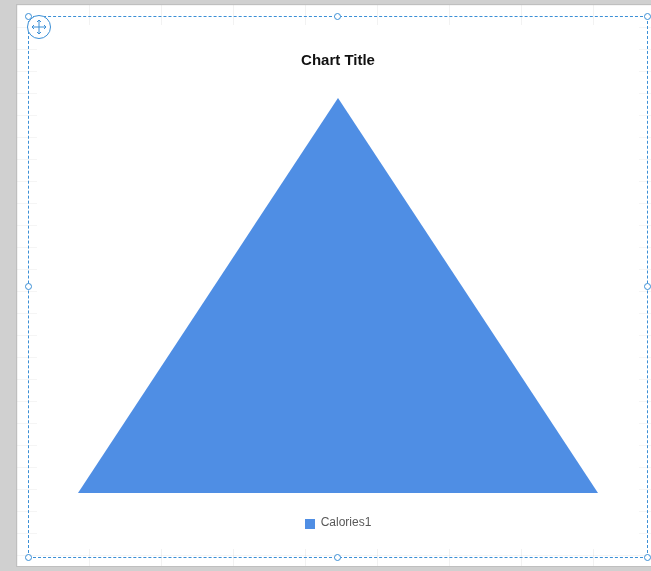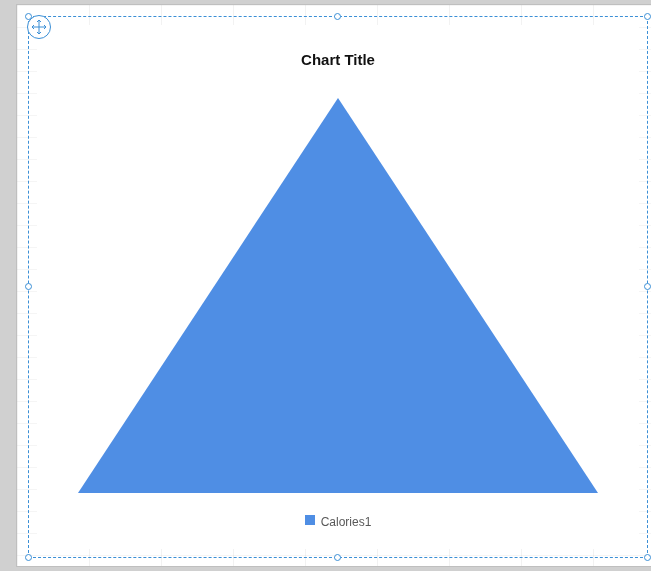"Calories1" .legend { align-items: flex-start -> flex-end }
